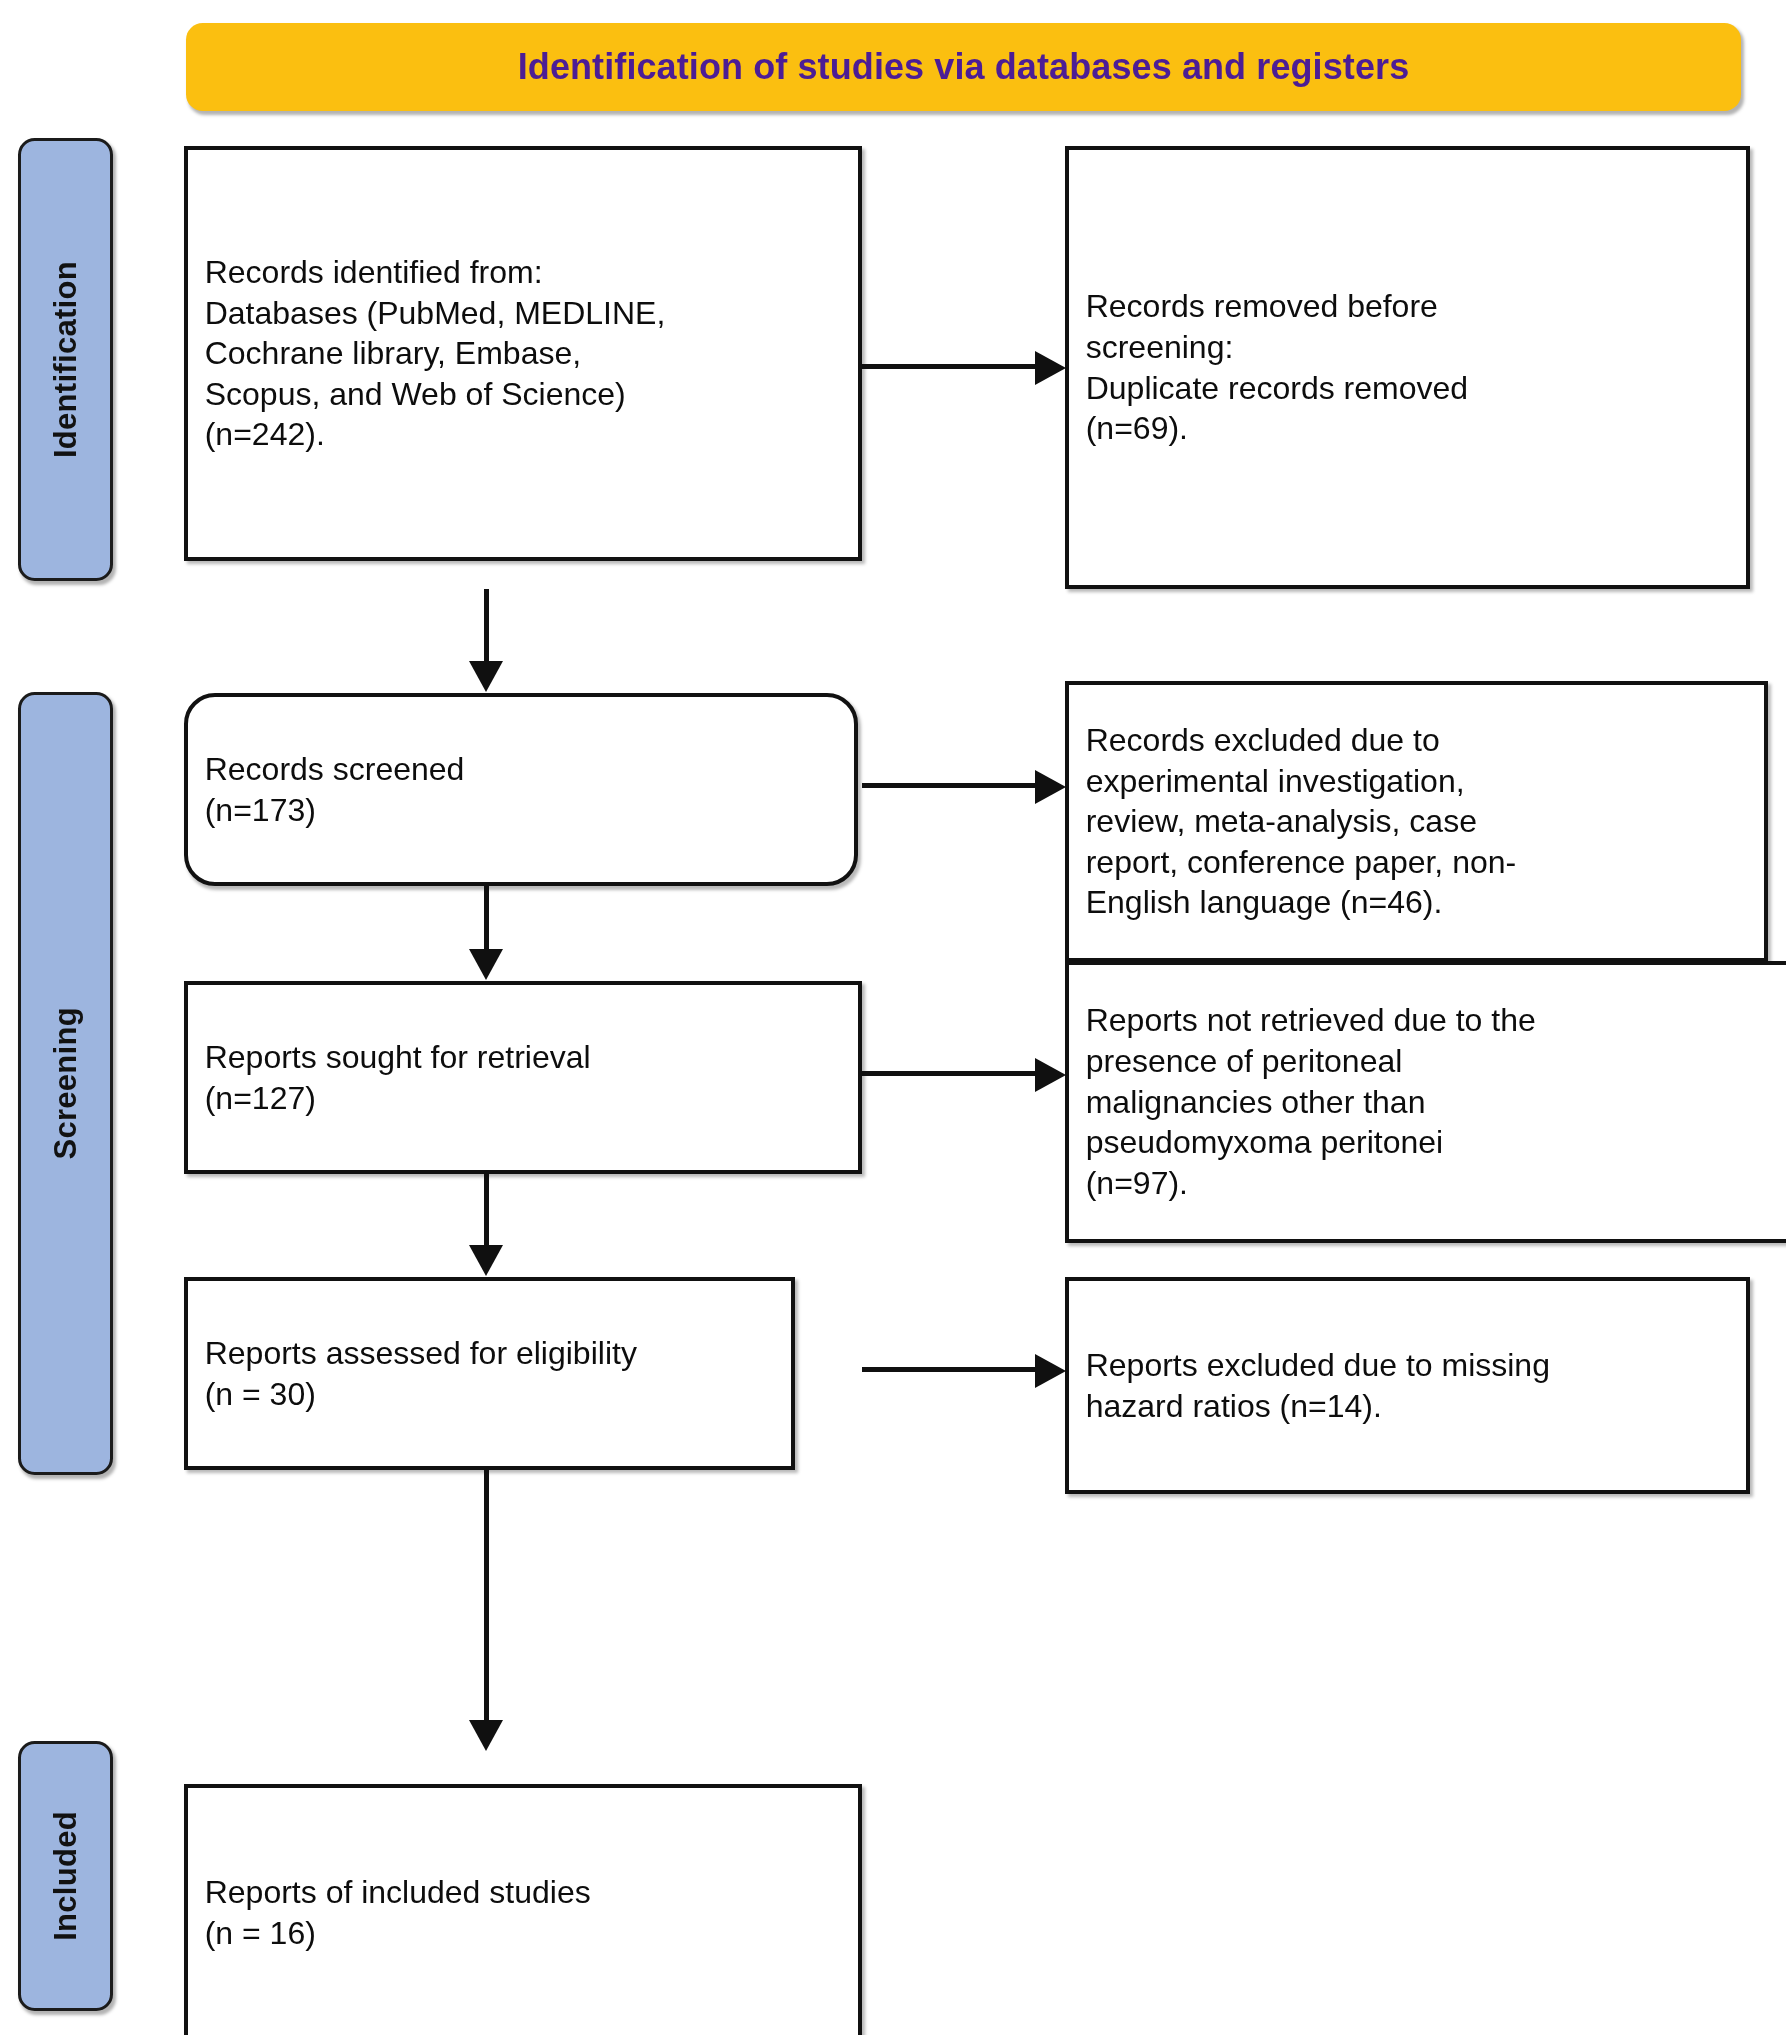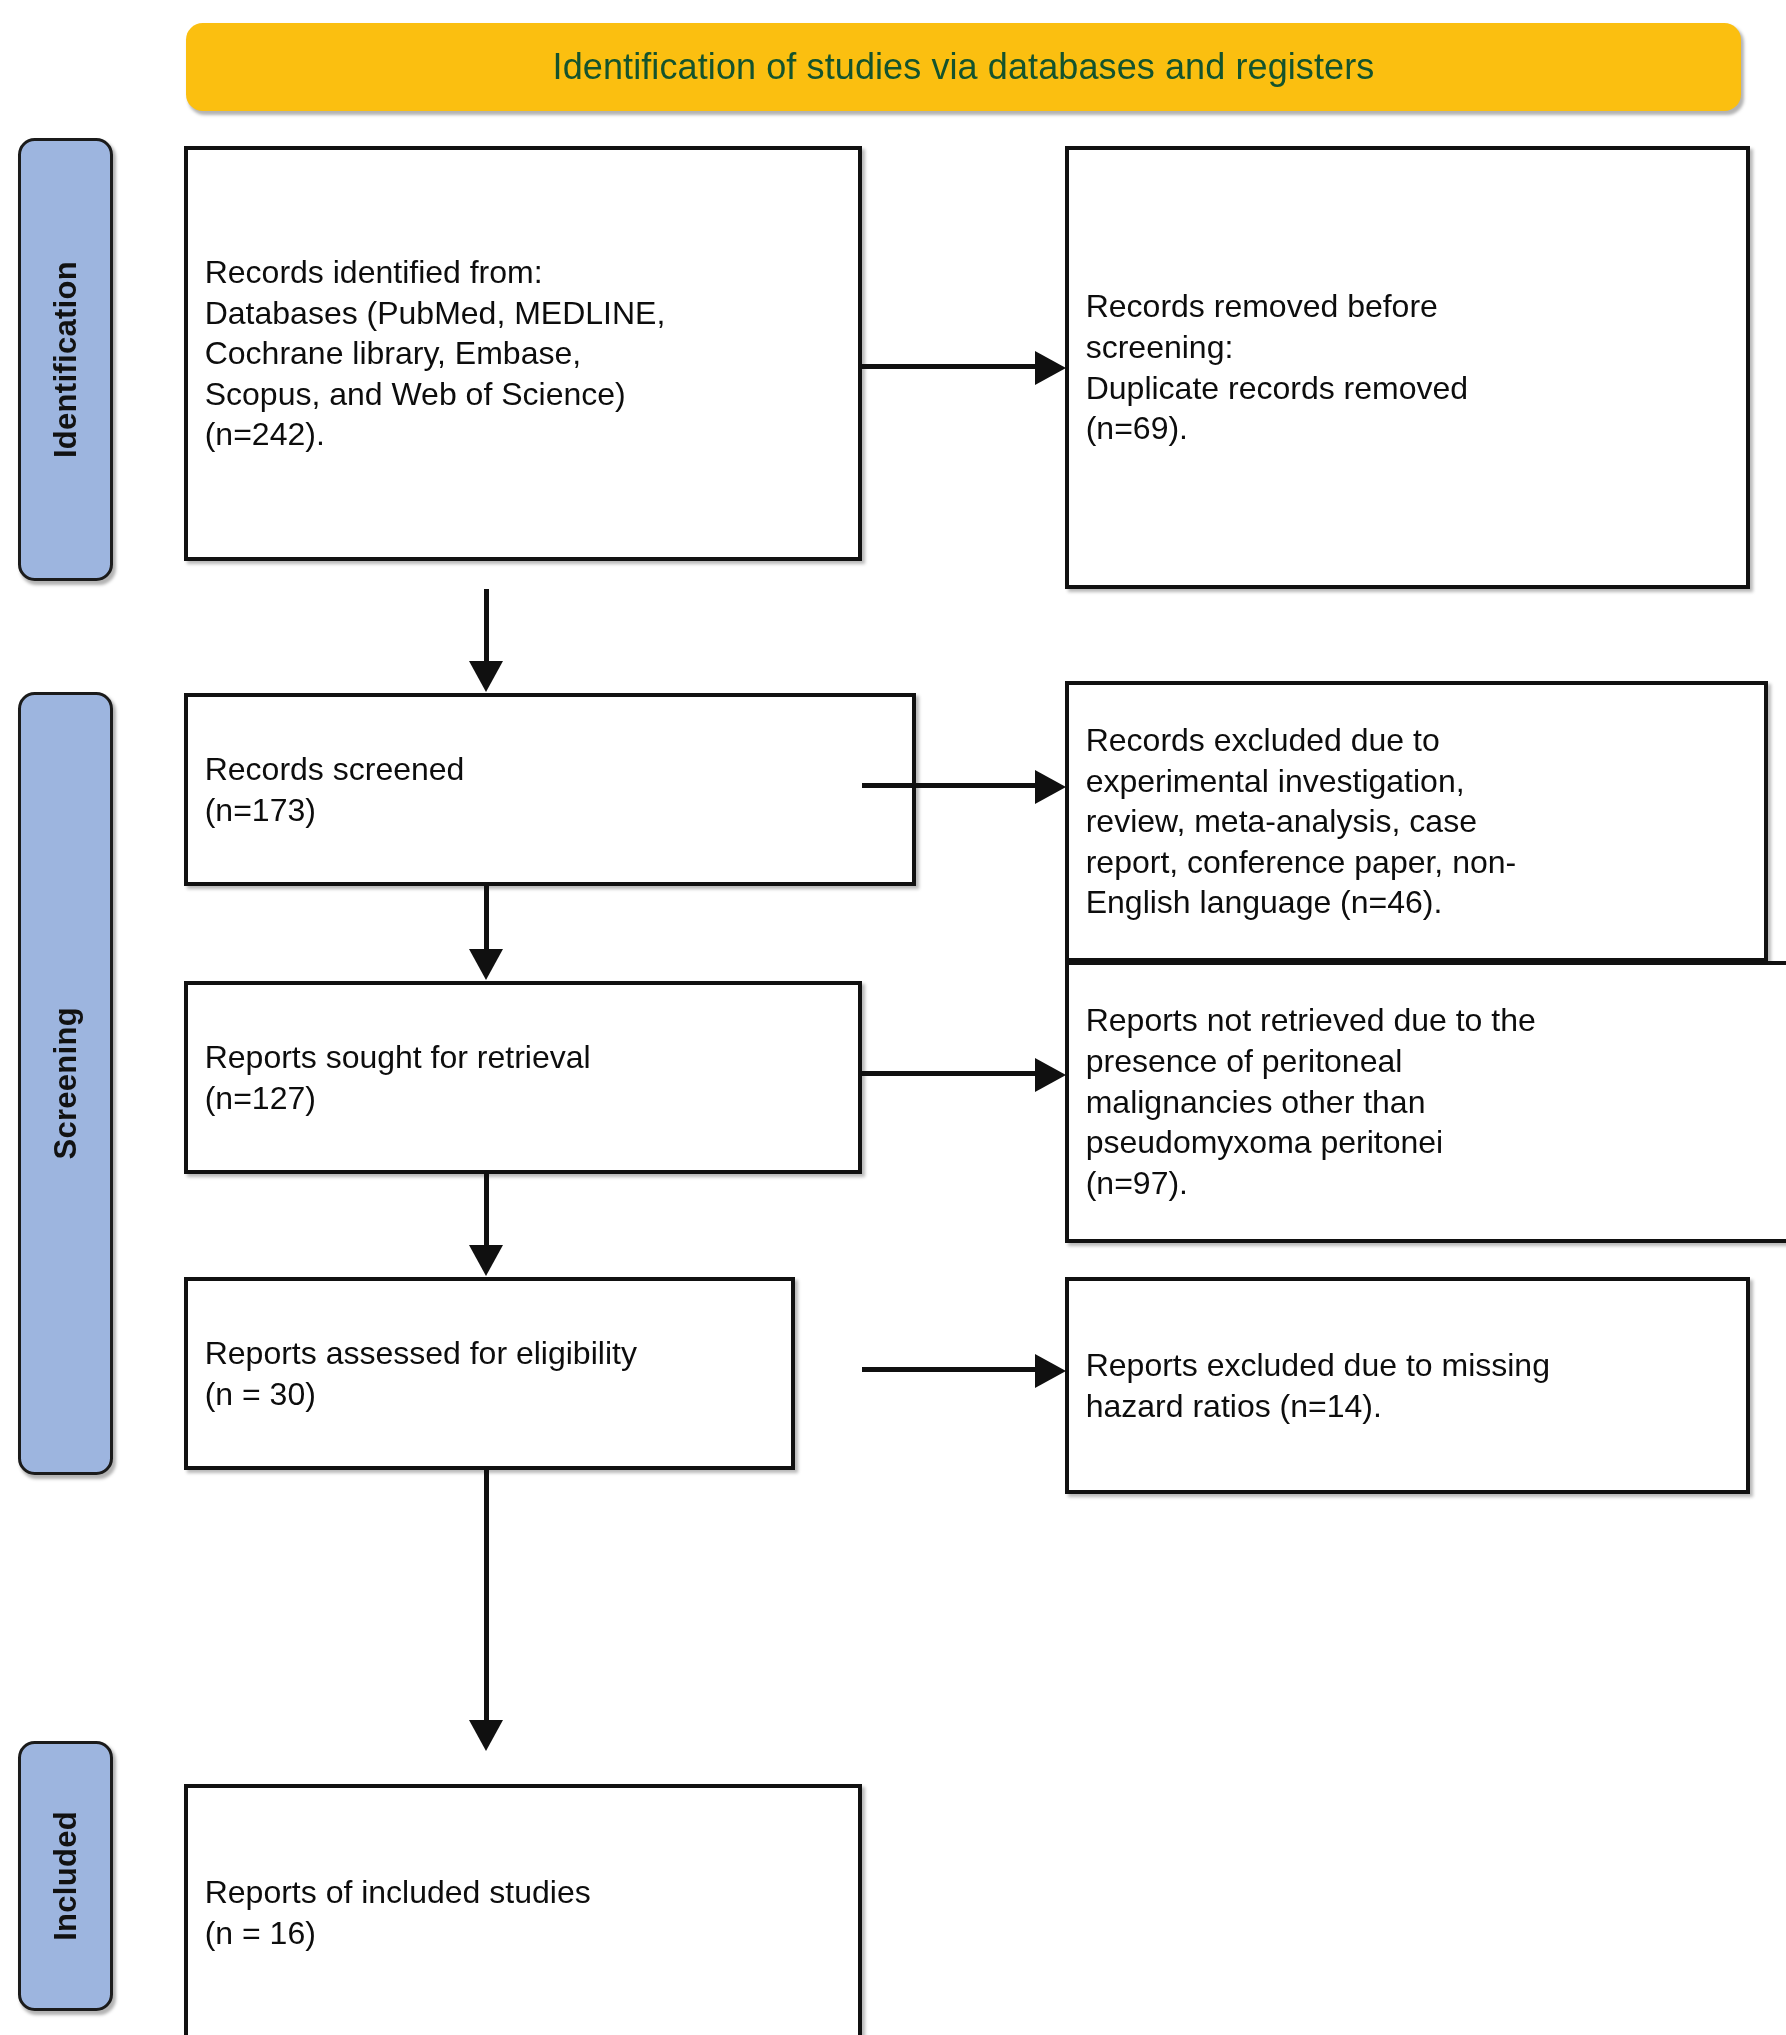"Identification of studies via databases" .header-title { color: #14532d -> #4c1d95; font-weight: normal -> bold }
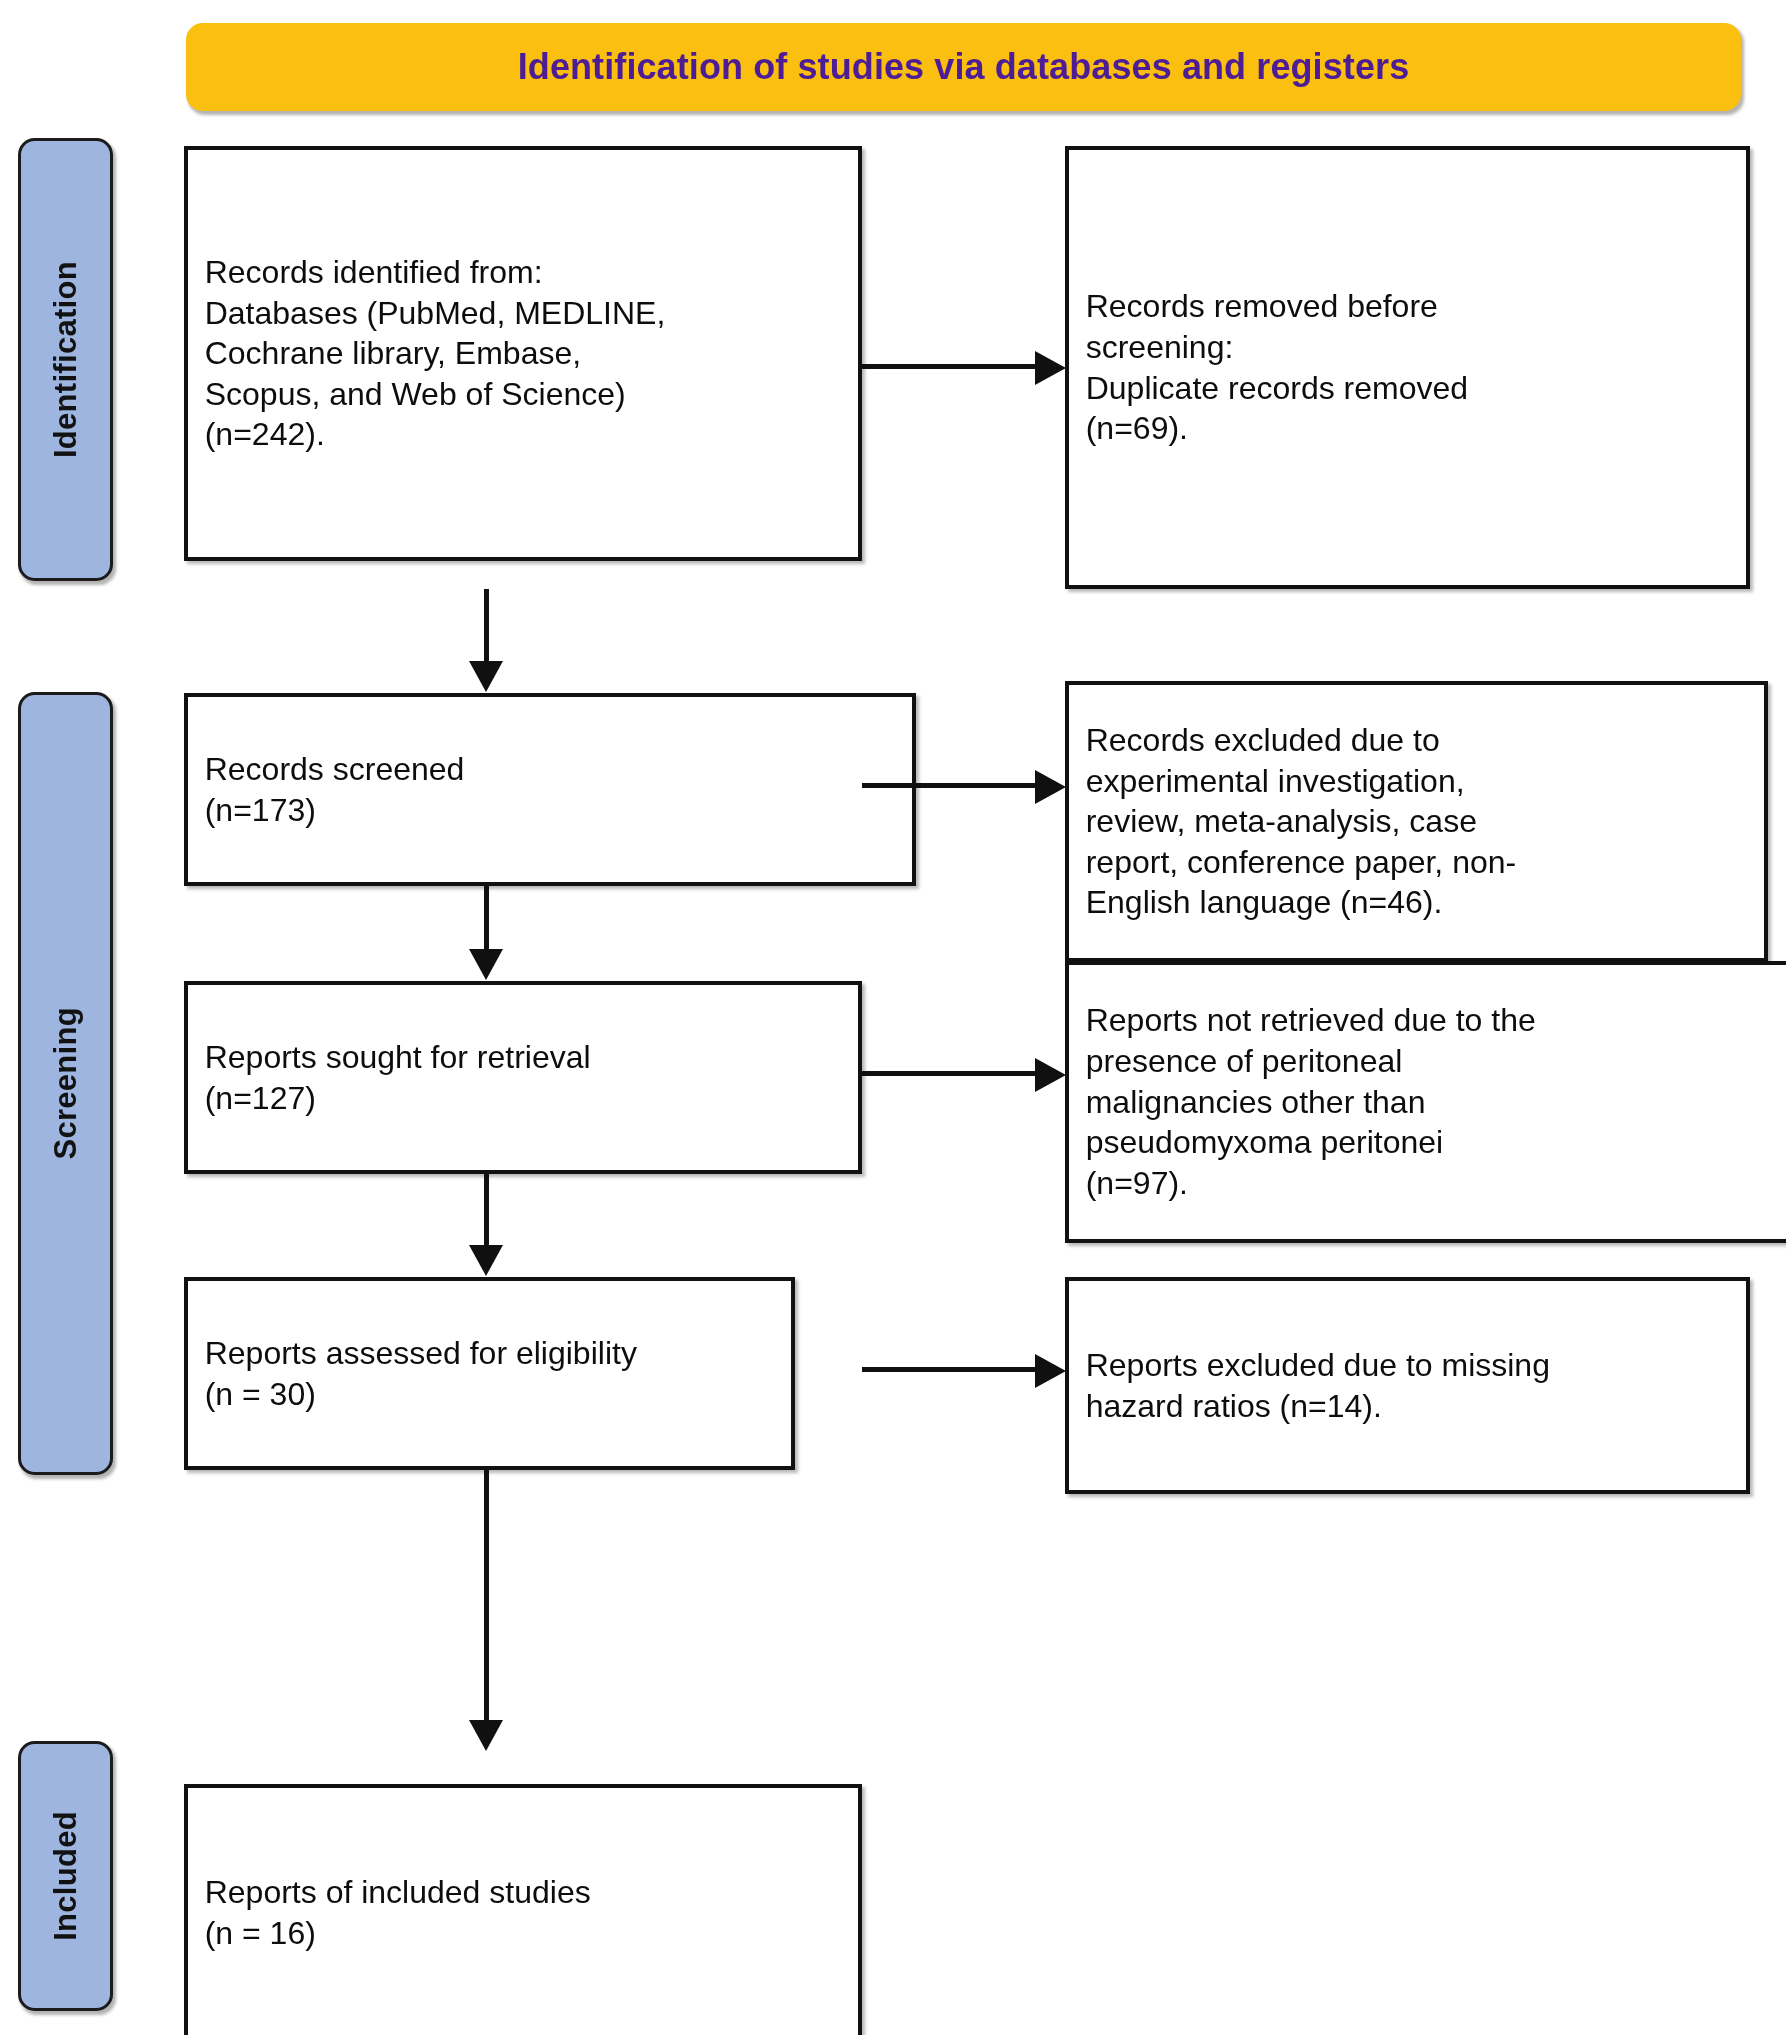"Records screened" #box-screened { border-radius: none -> 31px; width: 732px -> 674px }
